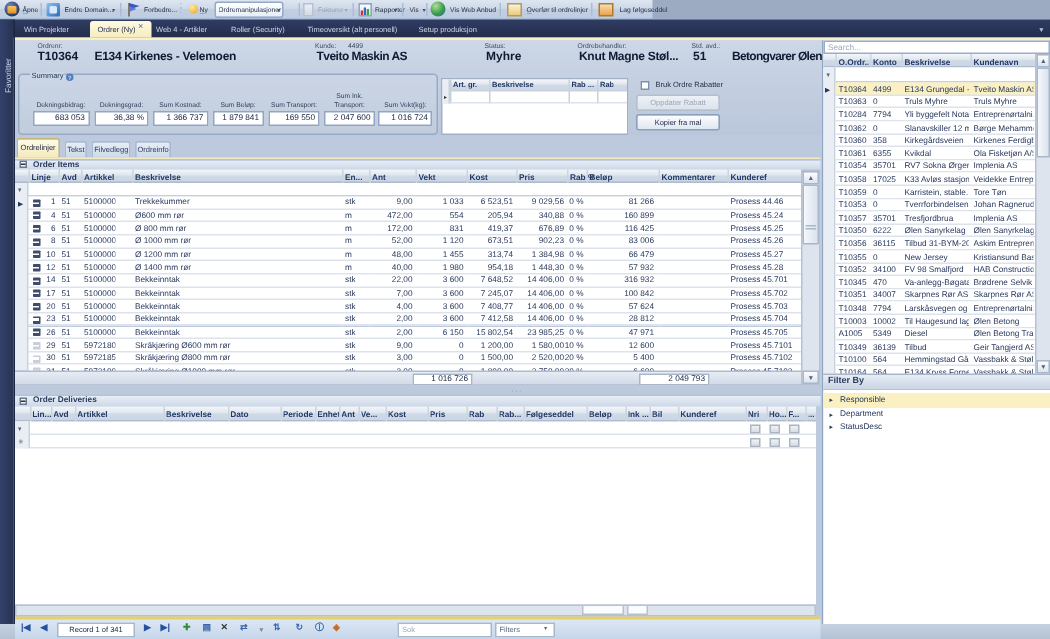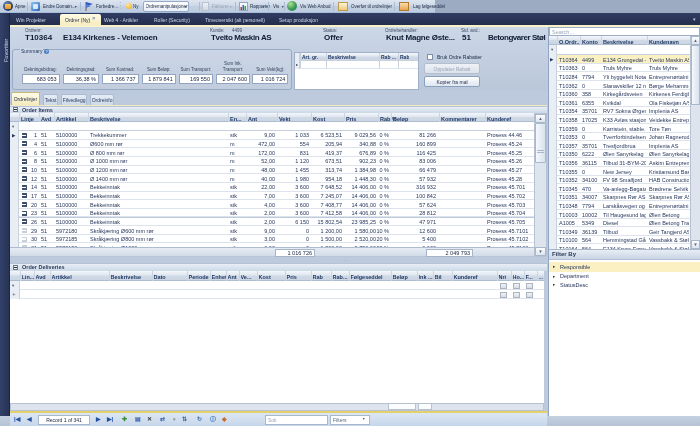"Offer" div.big { text: Offer -> Myhre }
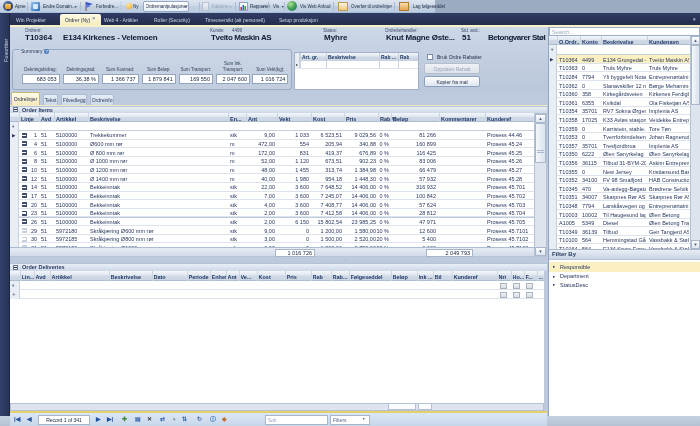"Knut Magne Øste..." div.big { text: Øste -> Støl }
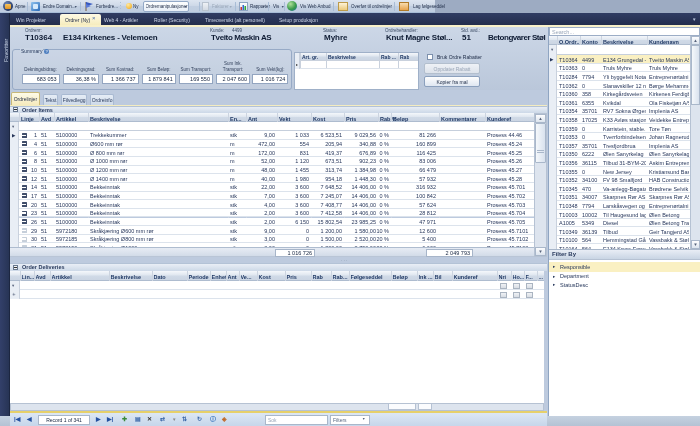"Betongvarer Støl" div.big { text: Støl -> Ølen }
